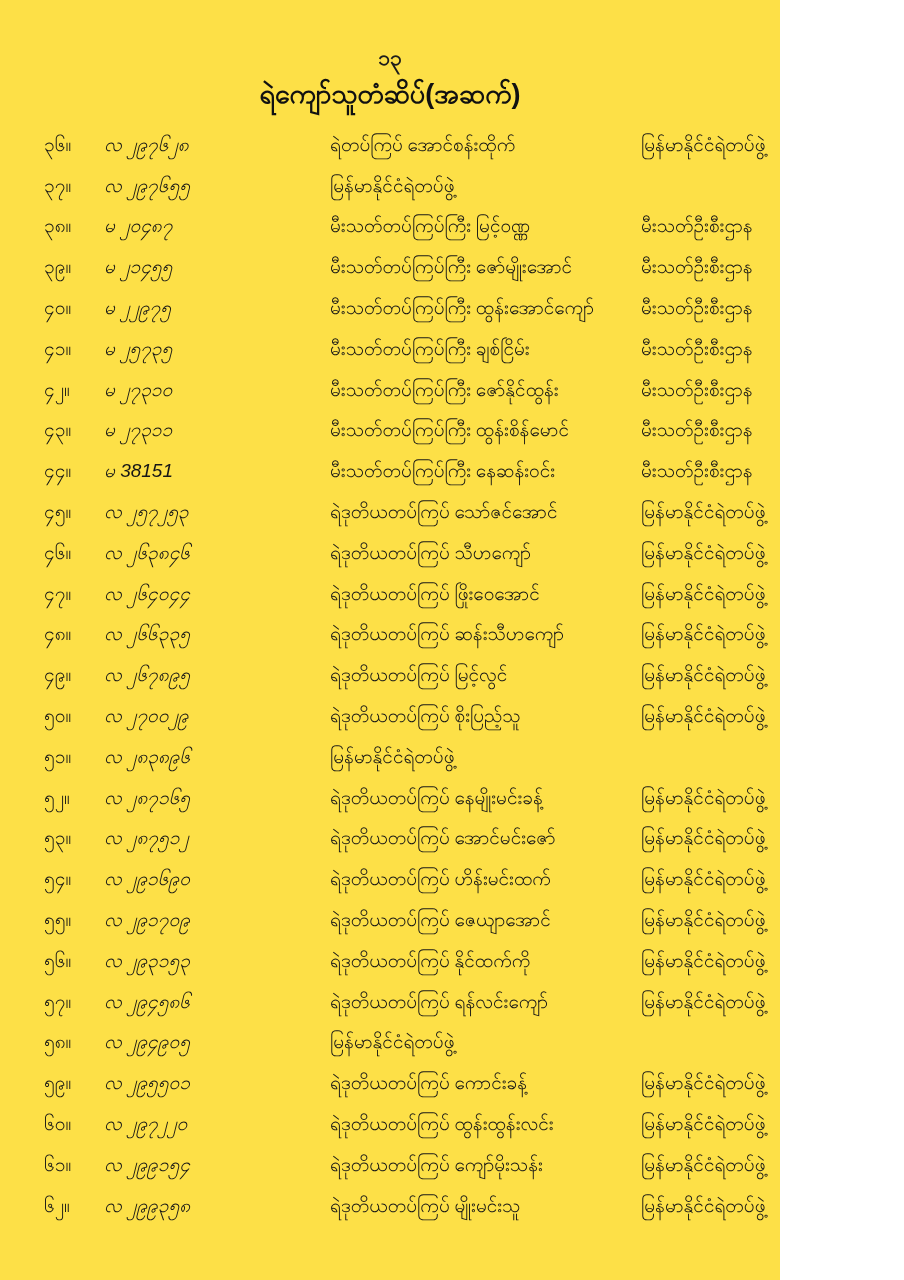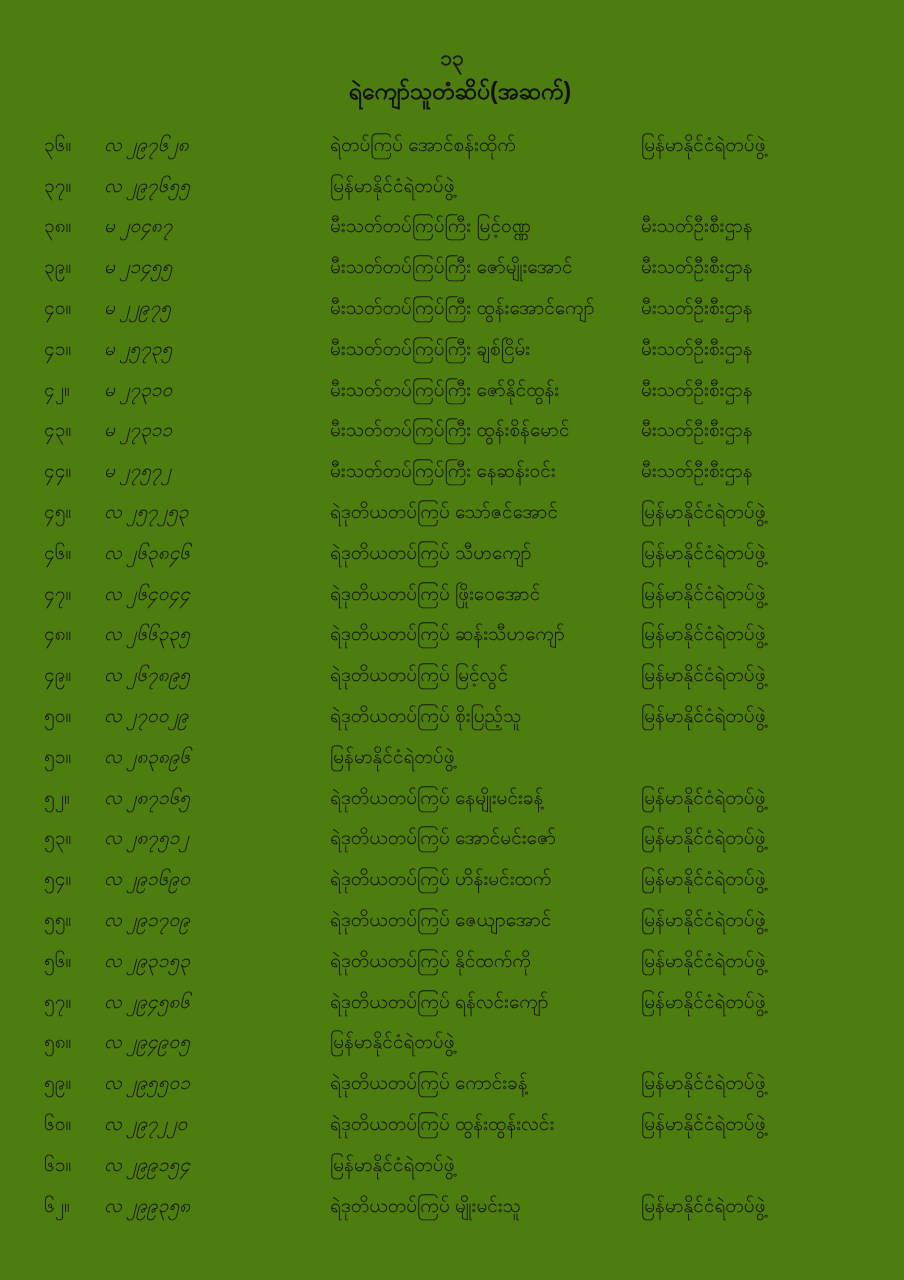"၁၃" .page { background: #4d7c0f -> #fde047; width: 904px -> 780px }
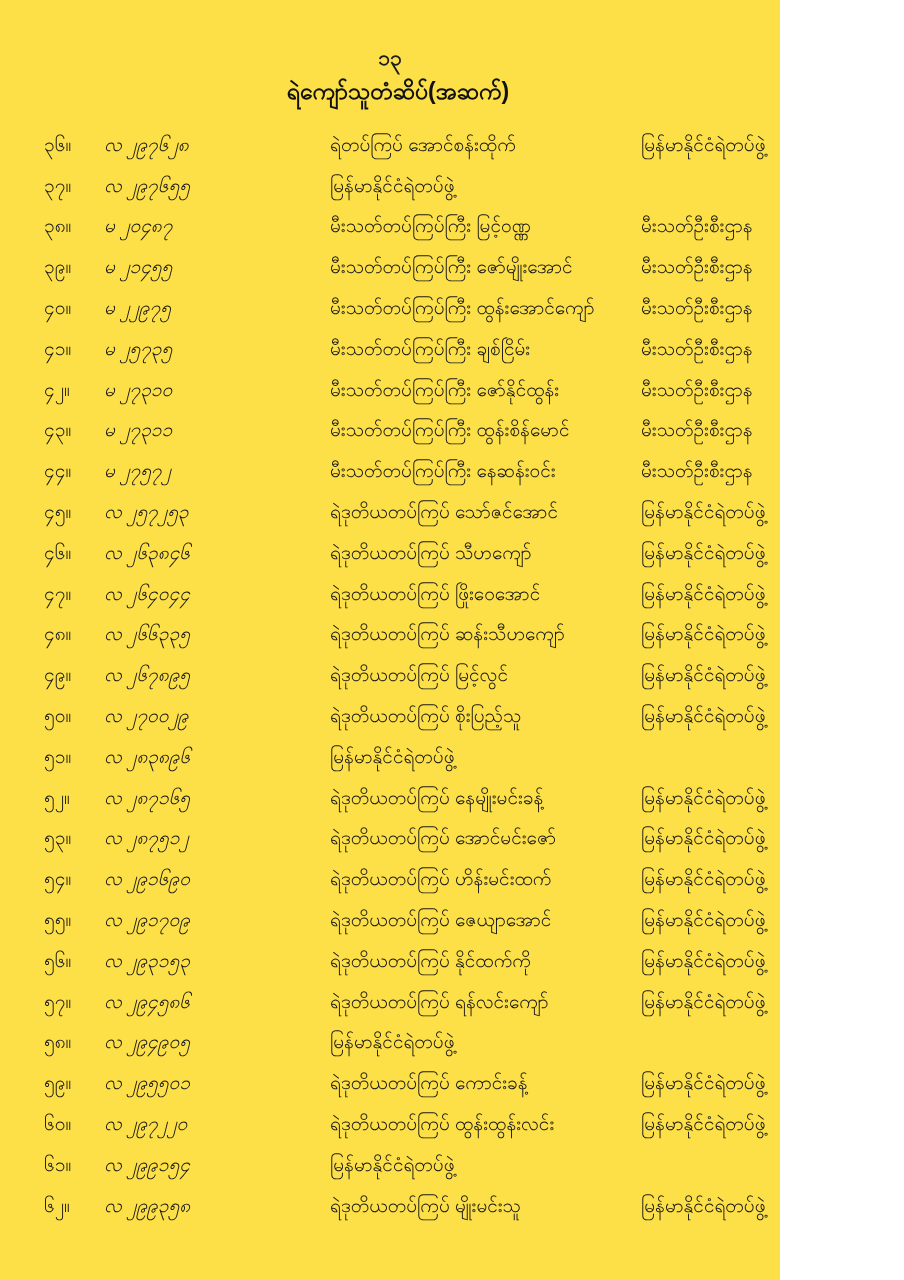"ရဲကျော်သူတံဆိပ်(အဆက်)" .doc-title { font-size: 23px -> 27px; left: 8px -> 0 }
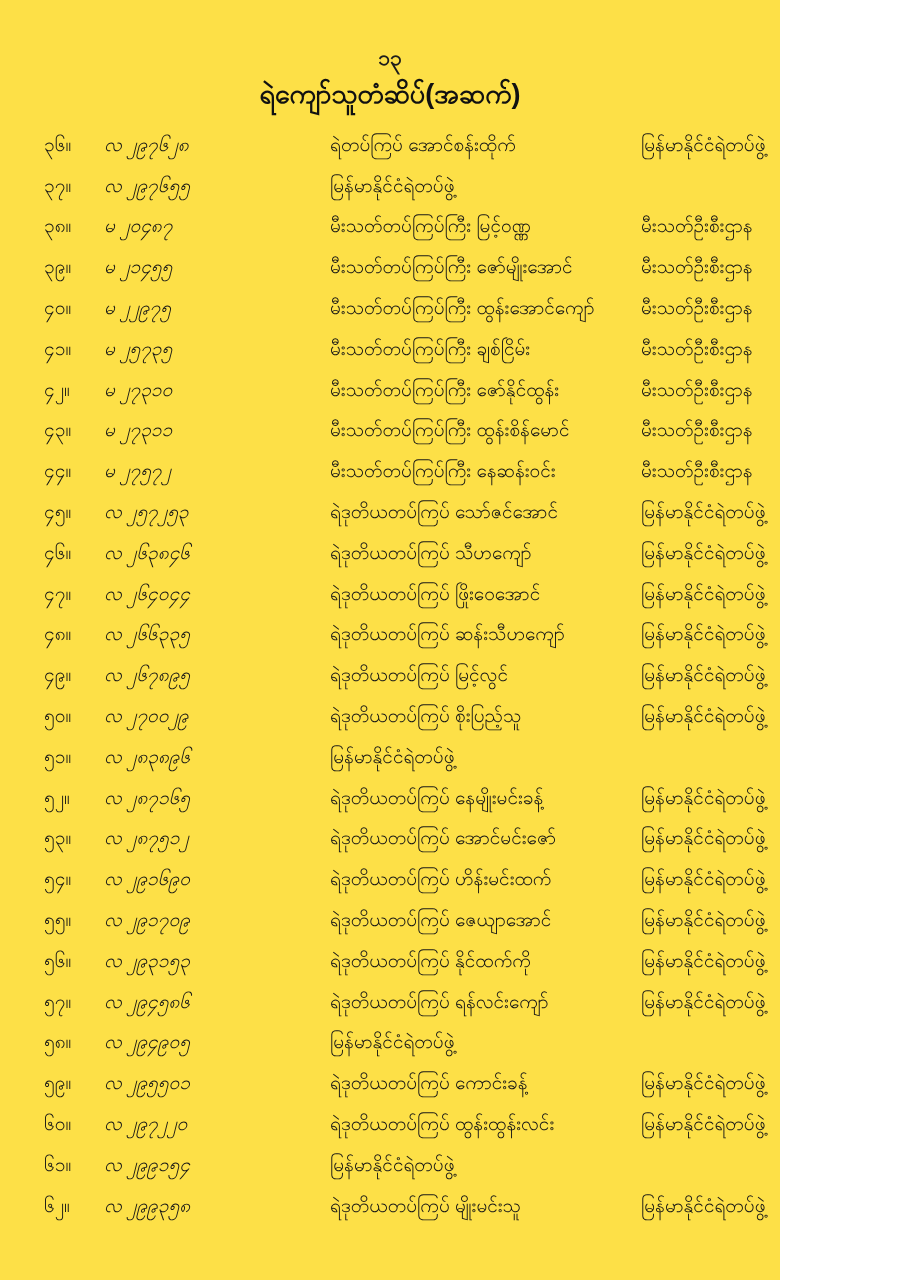"ရဲတပ်ကြပ် အောင်စန်းထိုက်" .cell-name { font-family: none -> Liberation Serif, serif }
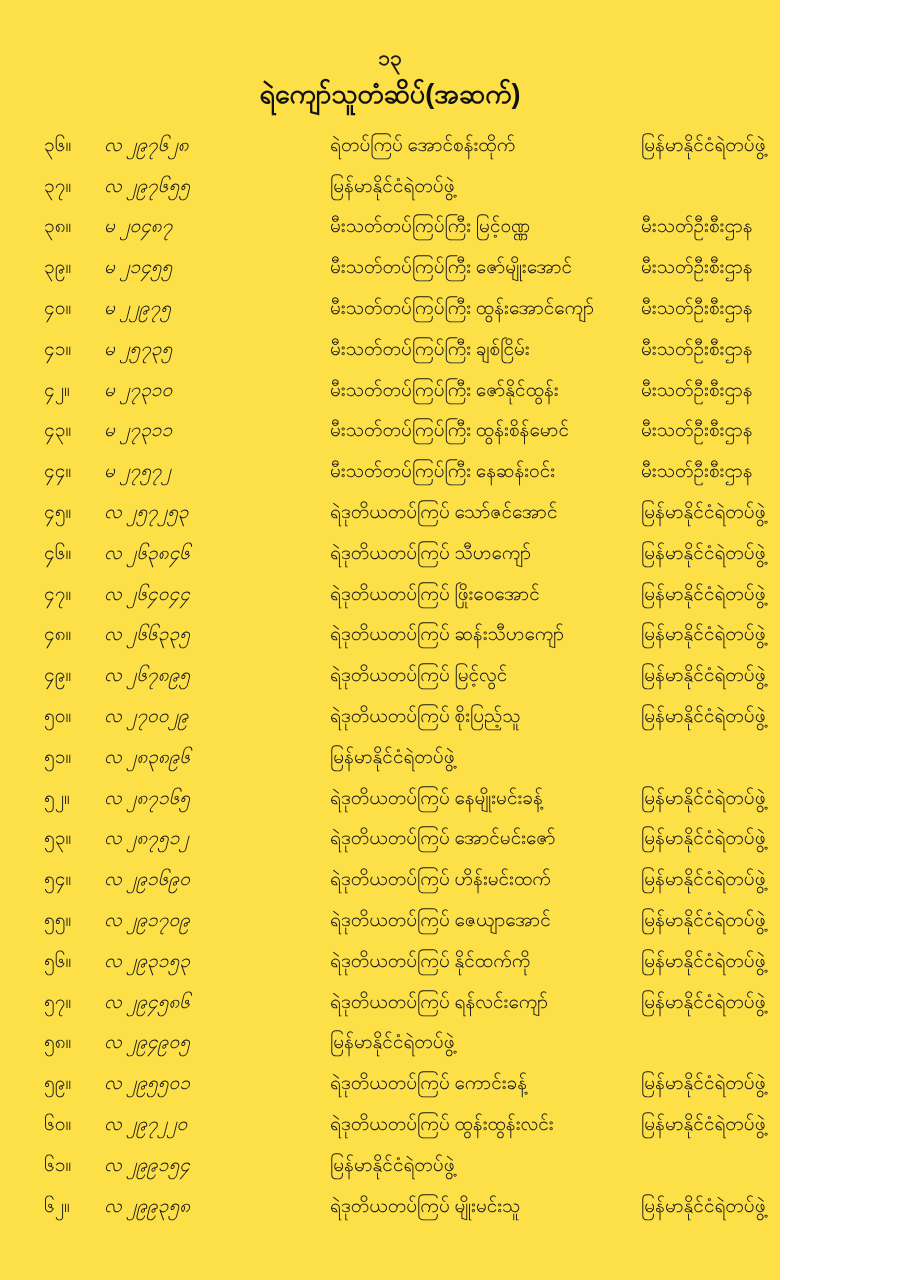"မ ၂၇၅၇၂" span.cell-id { text: ၂၇၅၇၂ -> 38151 }
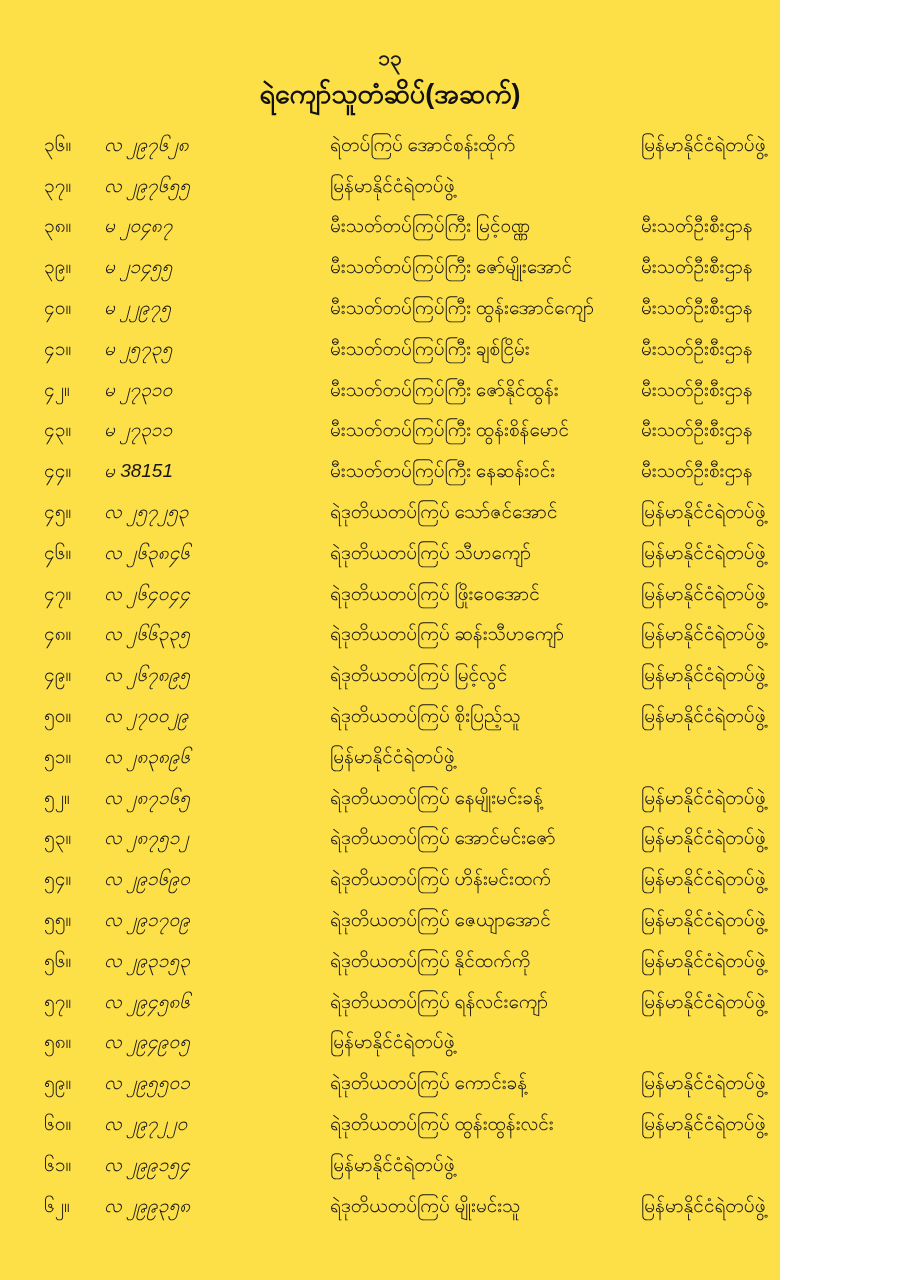"ရဲဒုတိယတပ်ကြပ် ကျော်မိုးသန်း" span.cell-name { html: none -> <span>ရဲဒုတိယတပ်ကြပ် ကျော်မိုးသန်း</span> }
